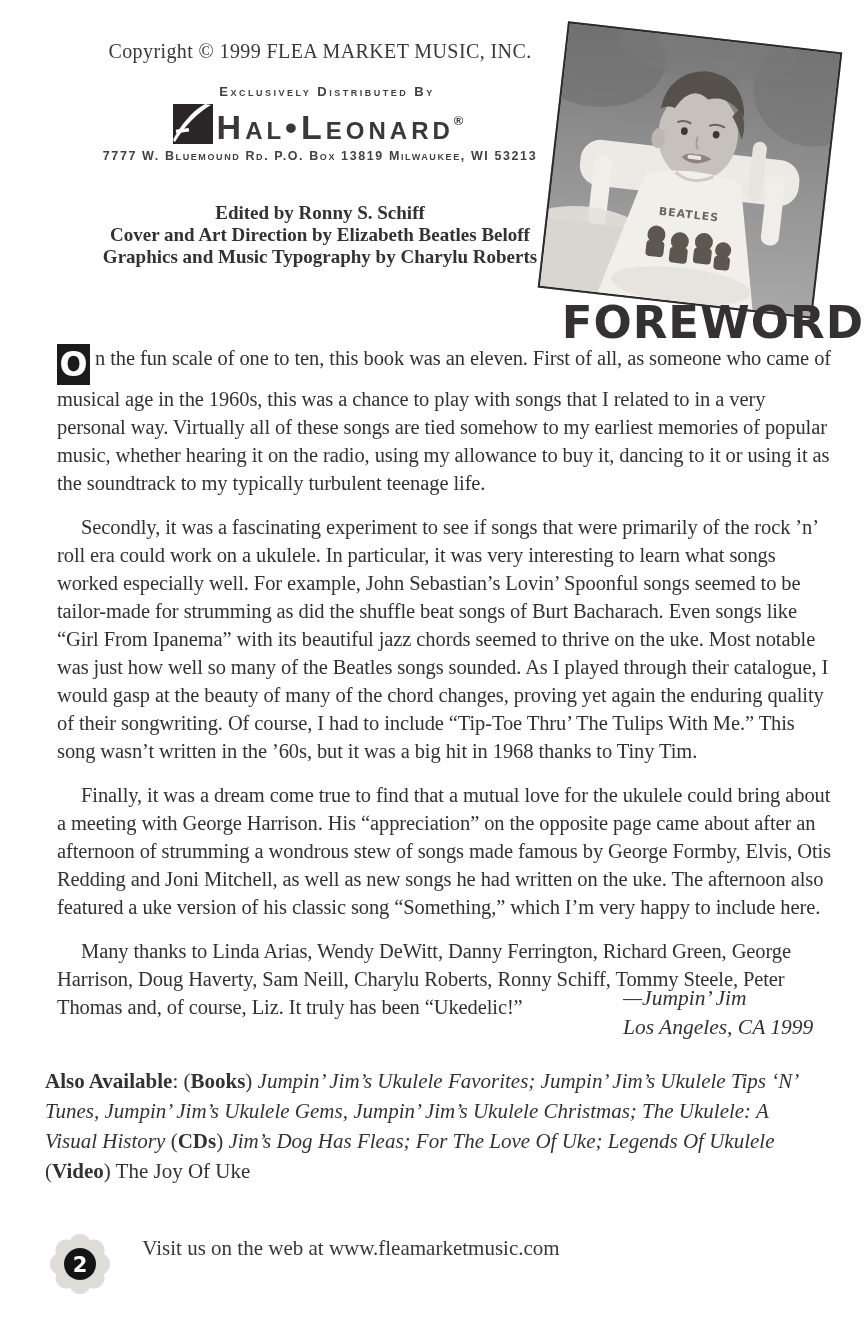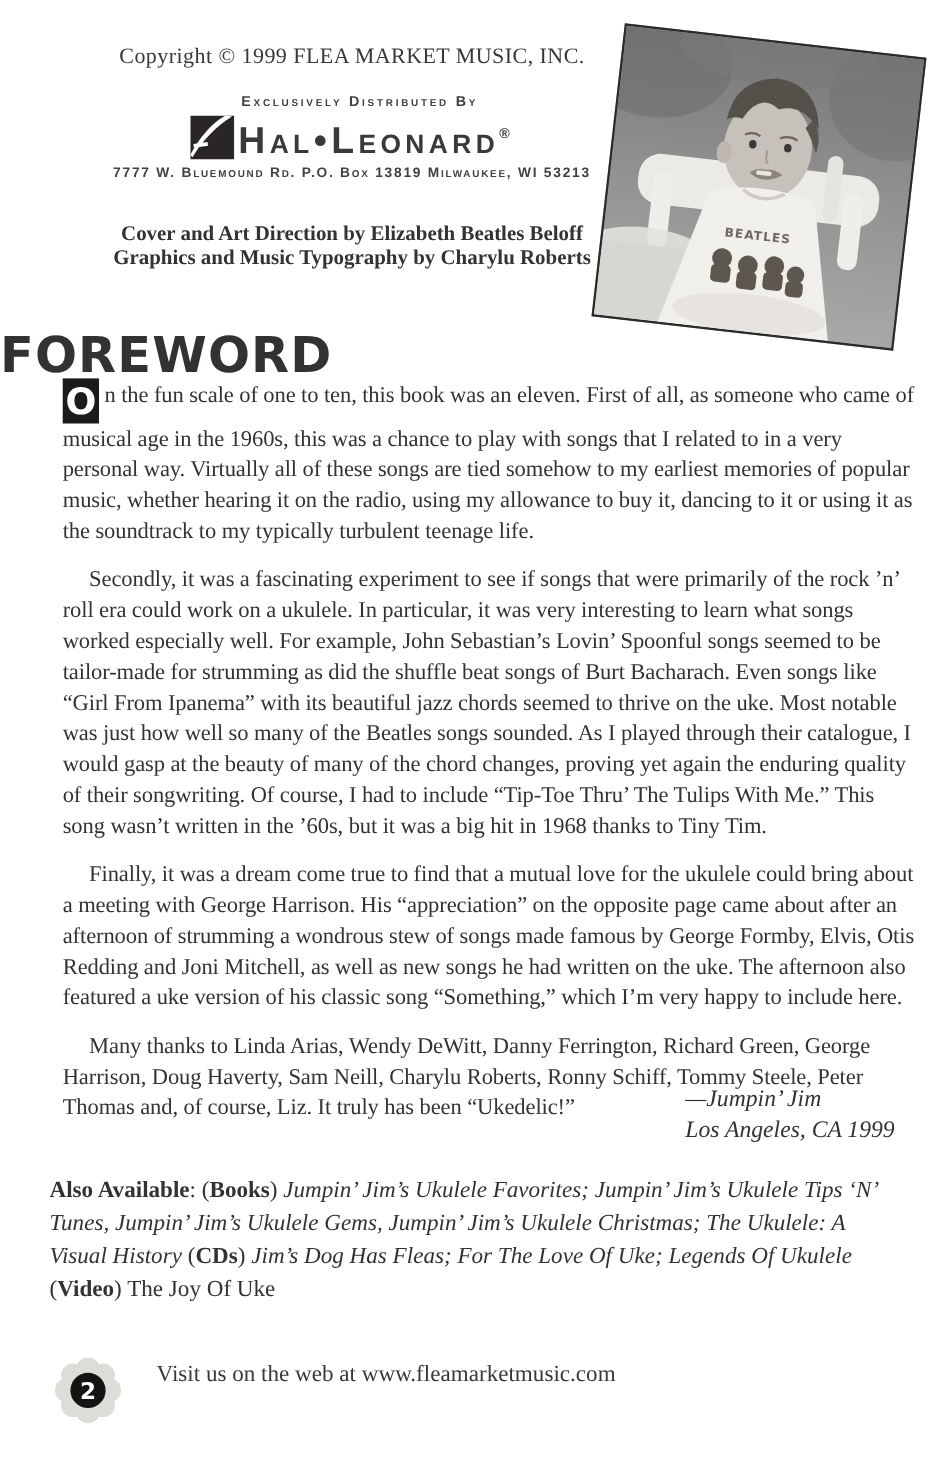"Edited by Ronny S. Schiff" div { html: none -> <div>Edited by Ronny S. Schiff</div> }
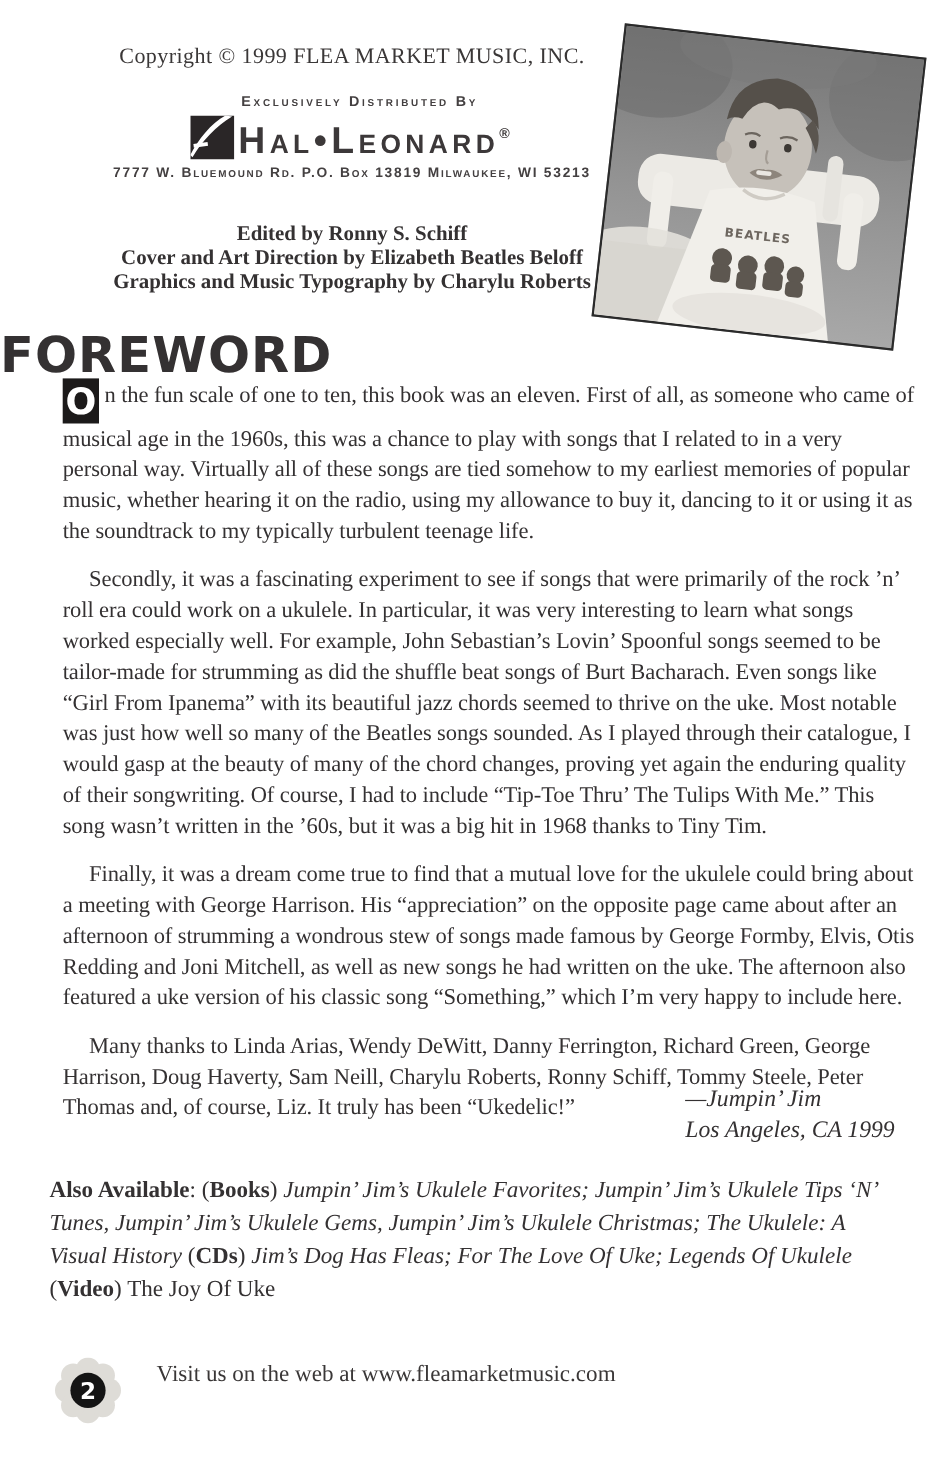"FOREWORD" .foreword-title { text-align: left -> right }
